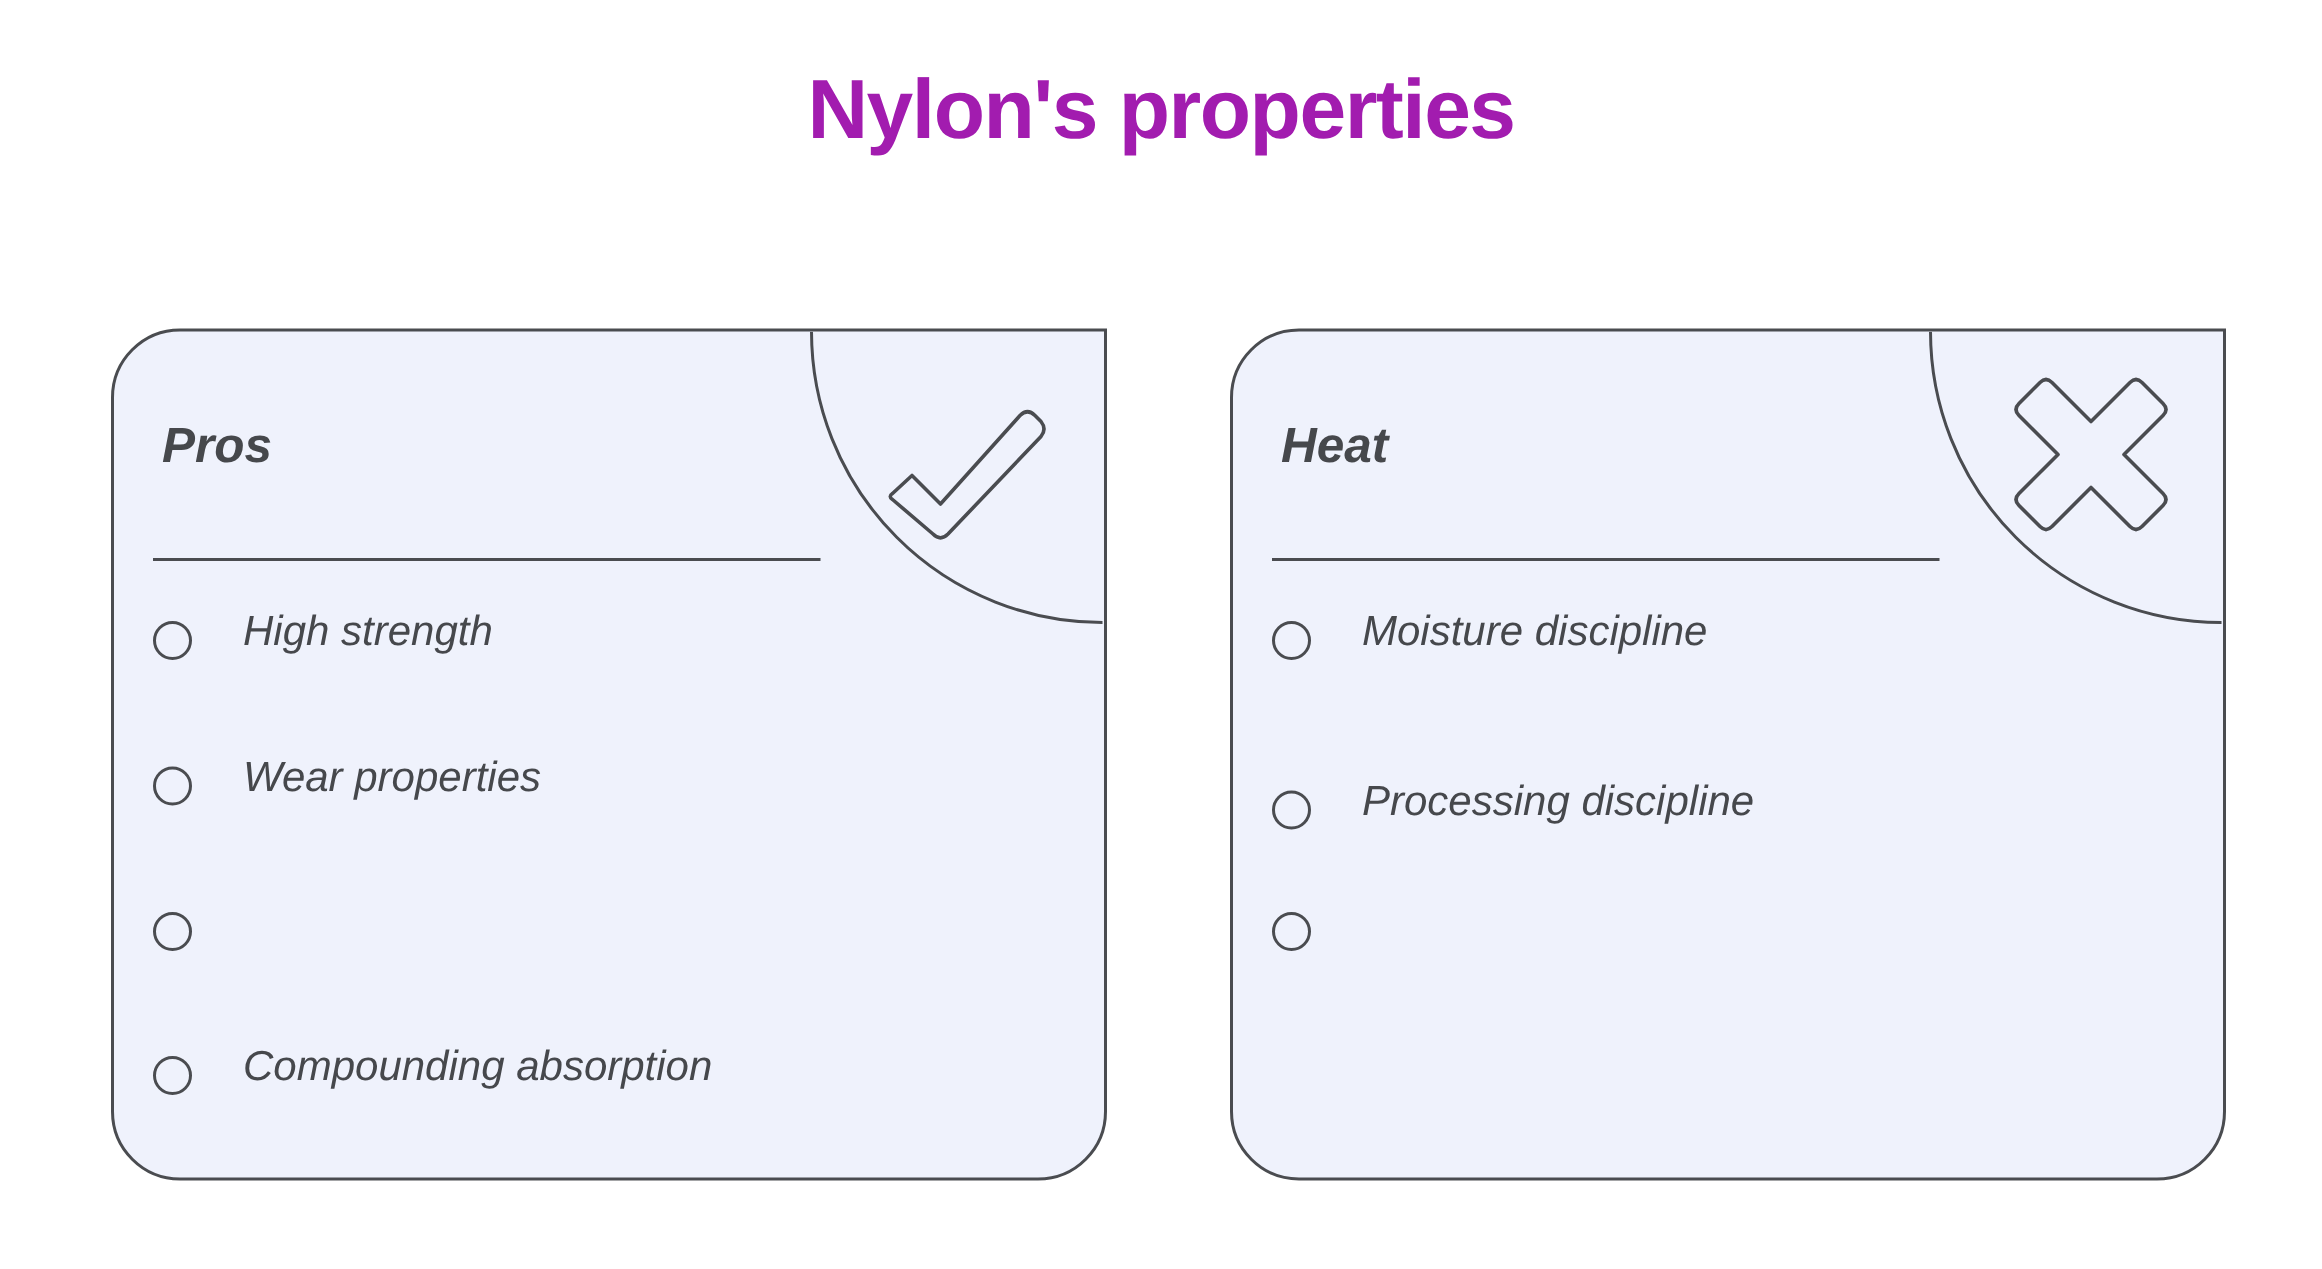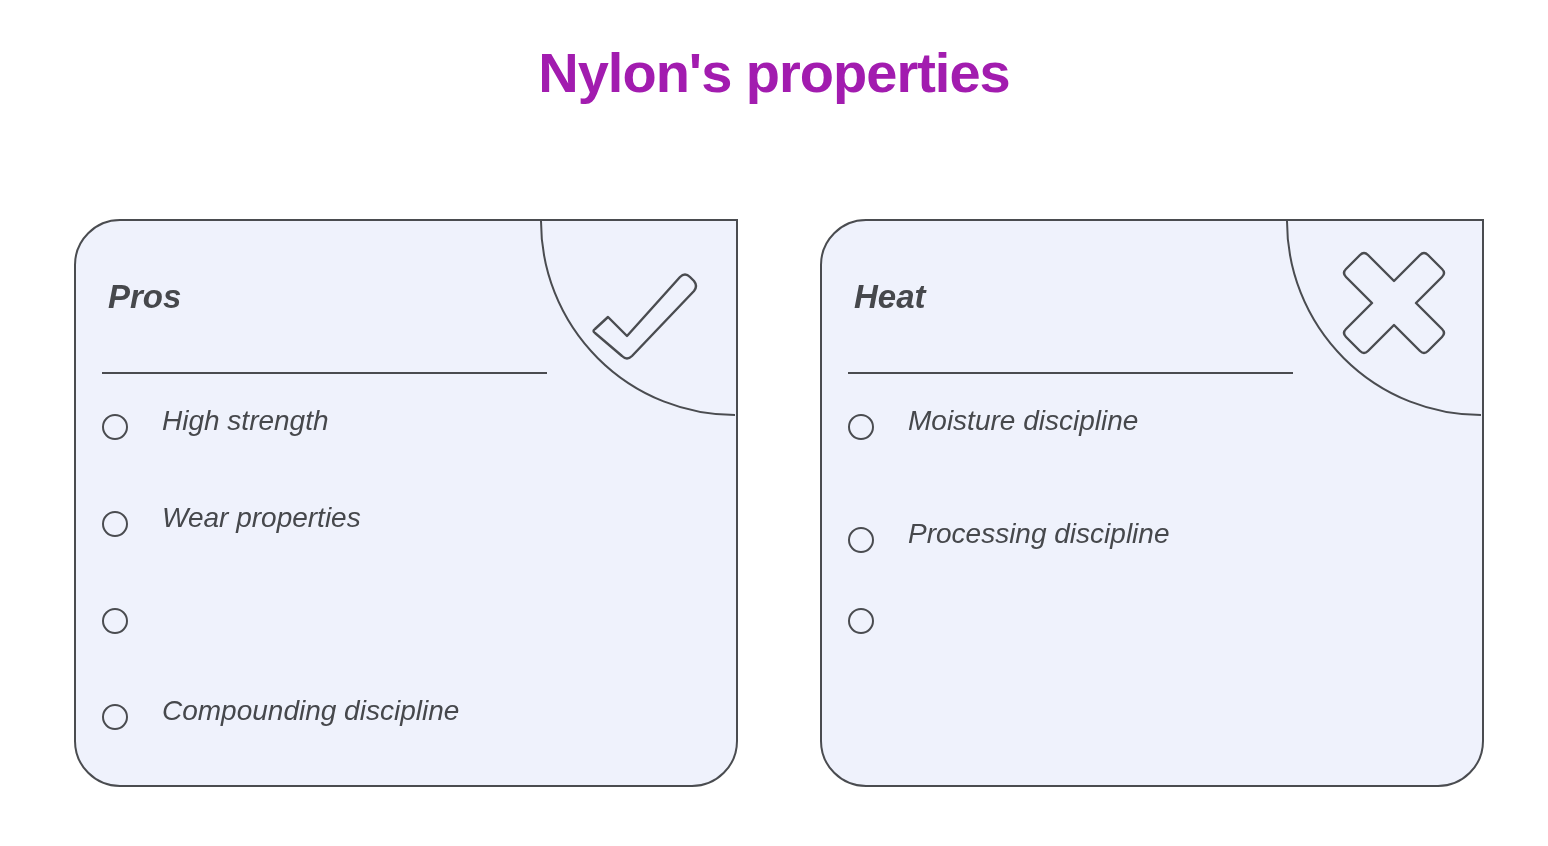"Compounding discipline" span.item-label { text: discipline -> absorption }
